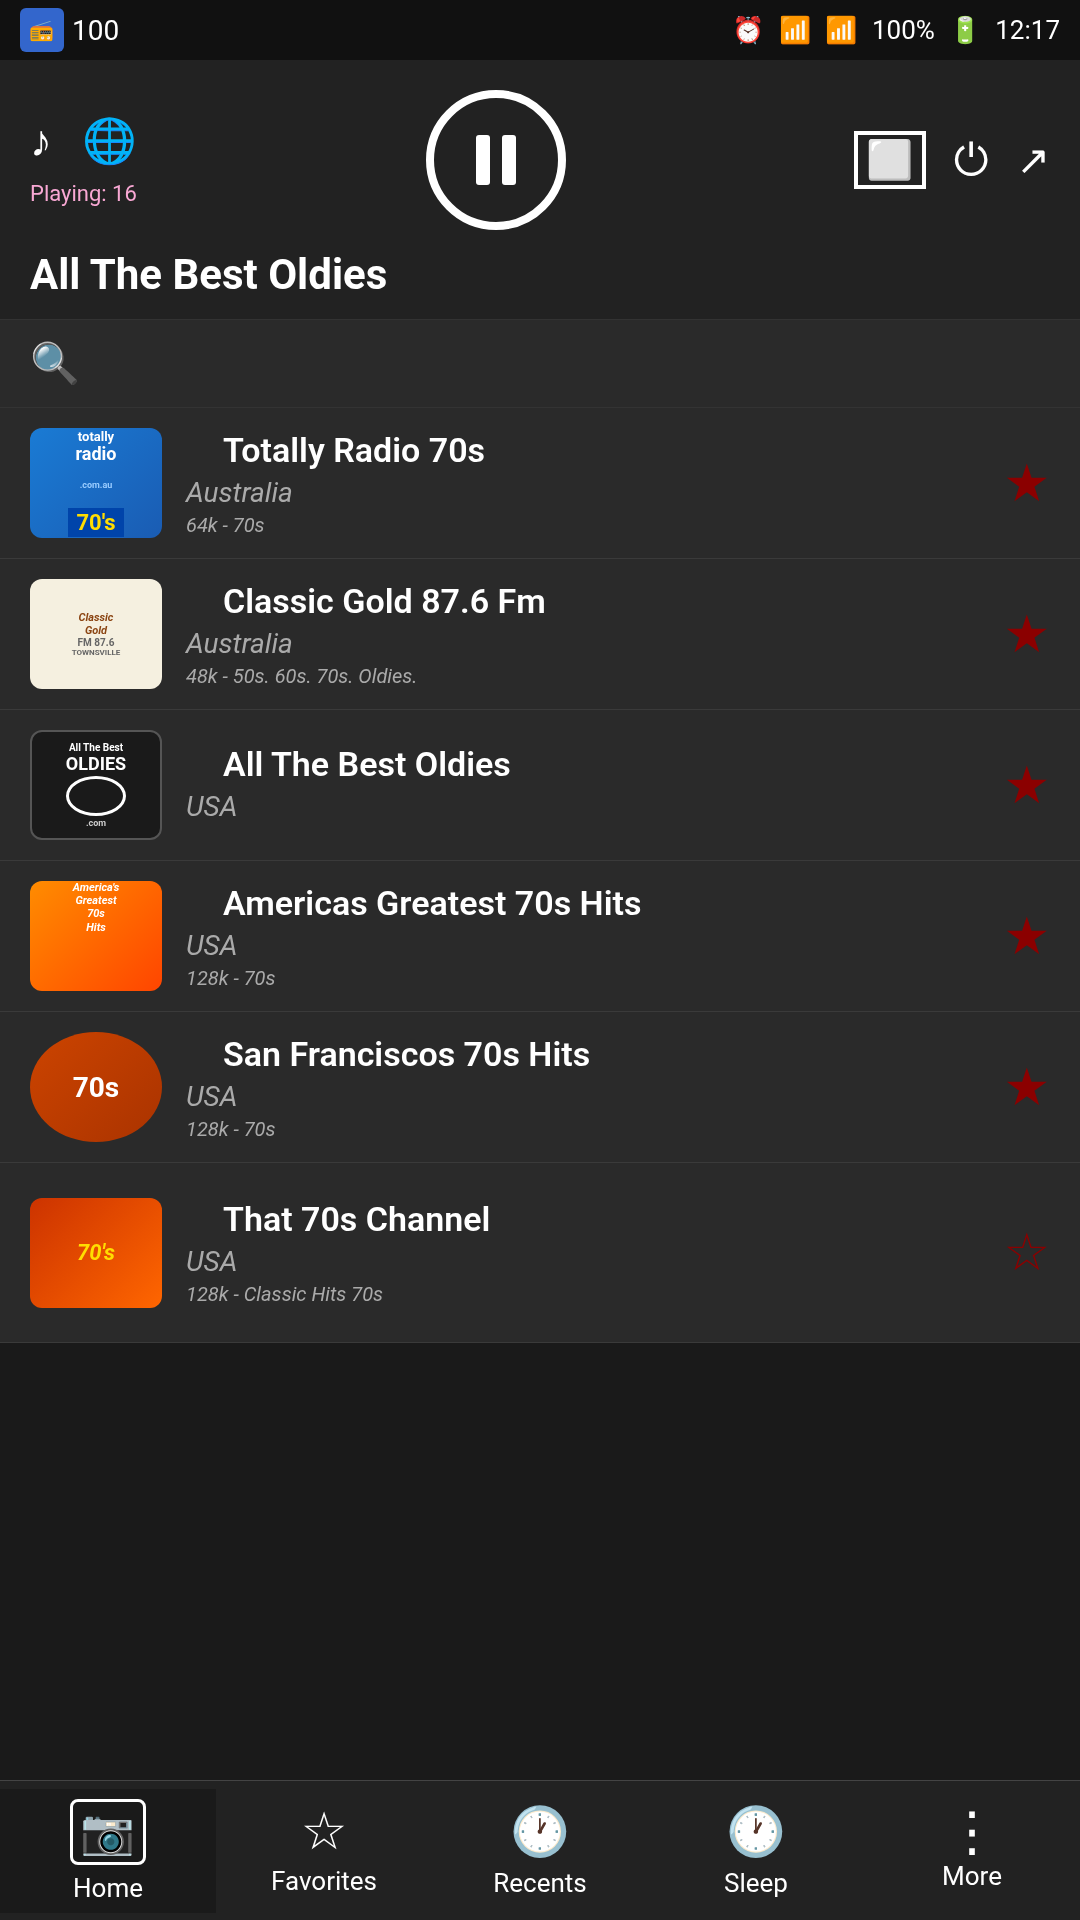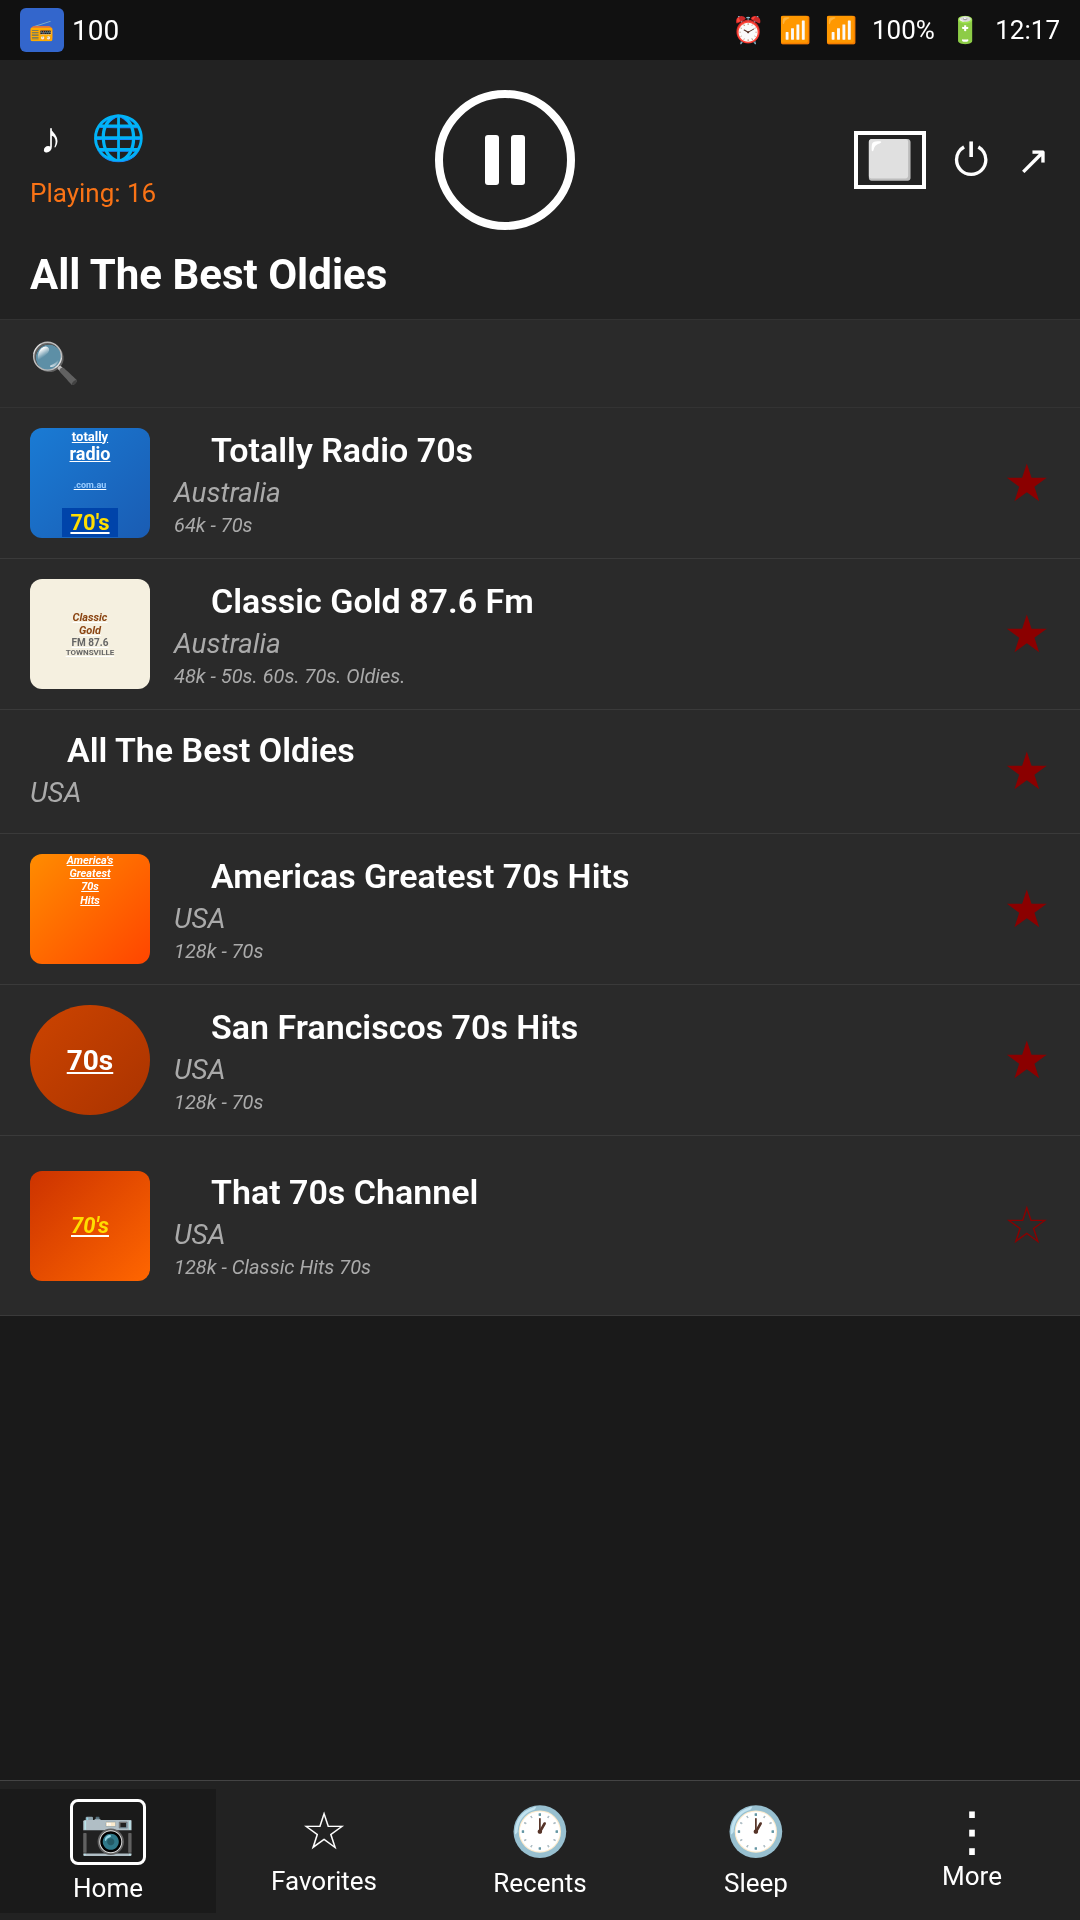"Playing: 16" .playing-text { color: #f97316 -> #f9a8d4; font-size: 26px -> 22px }
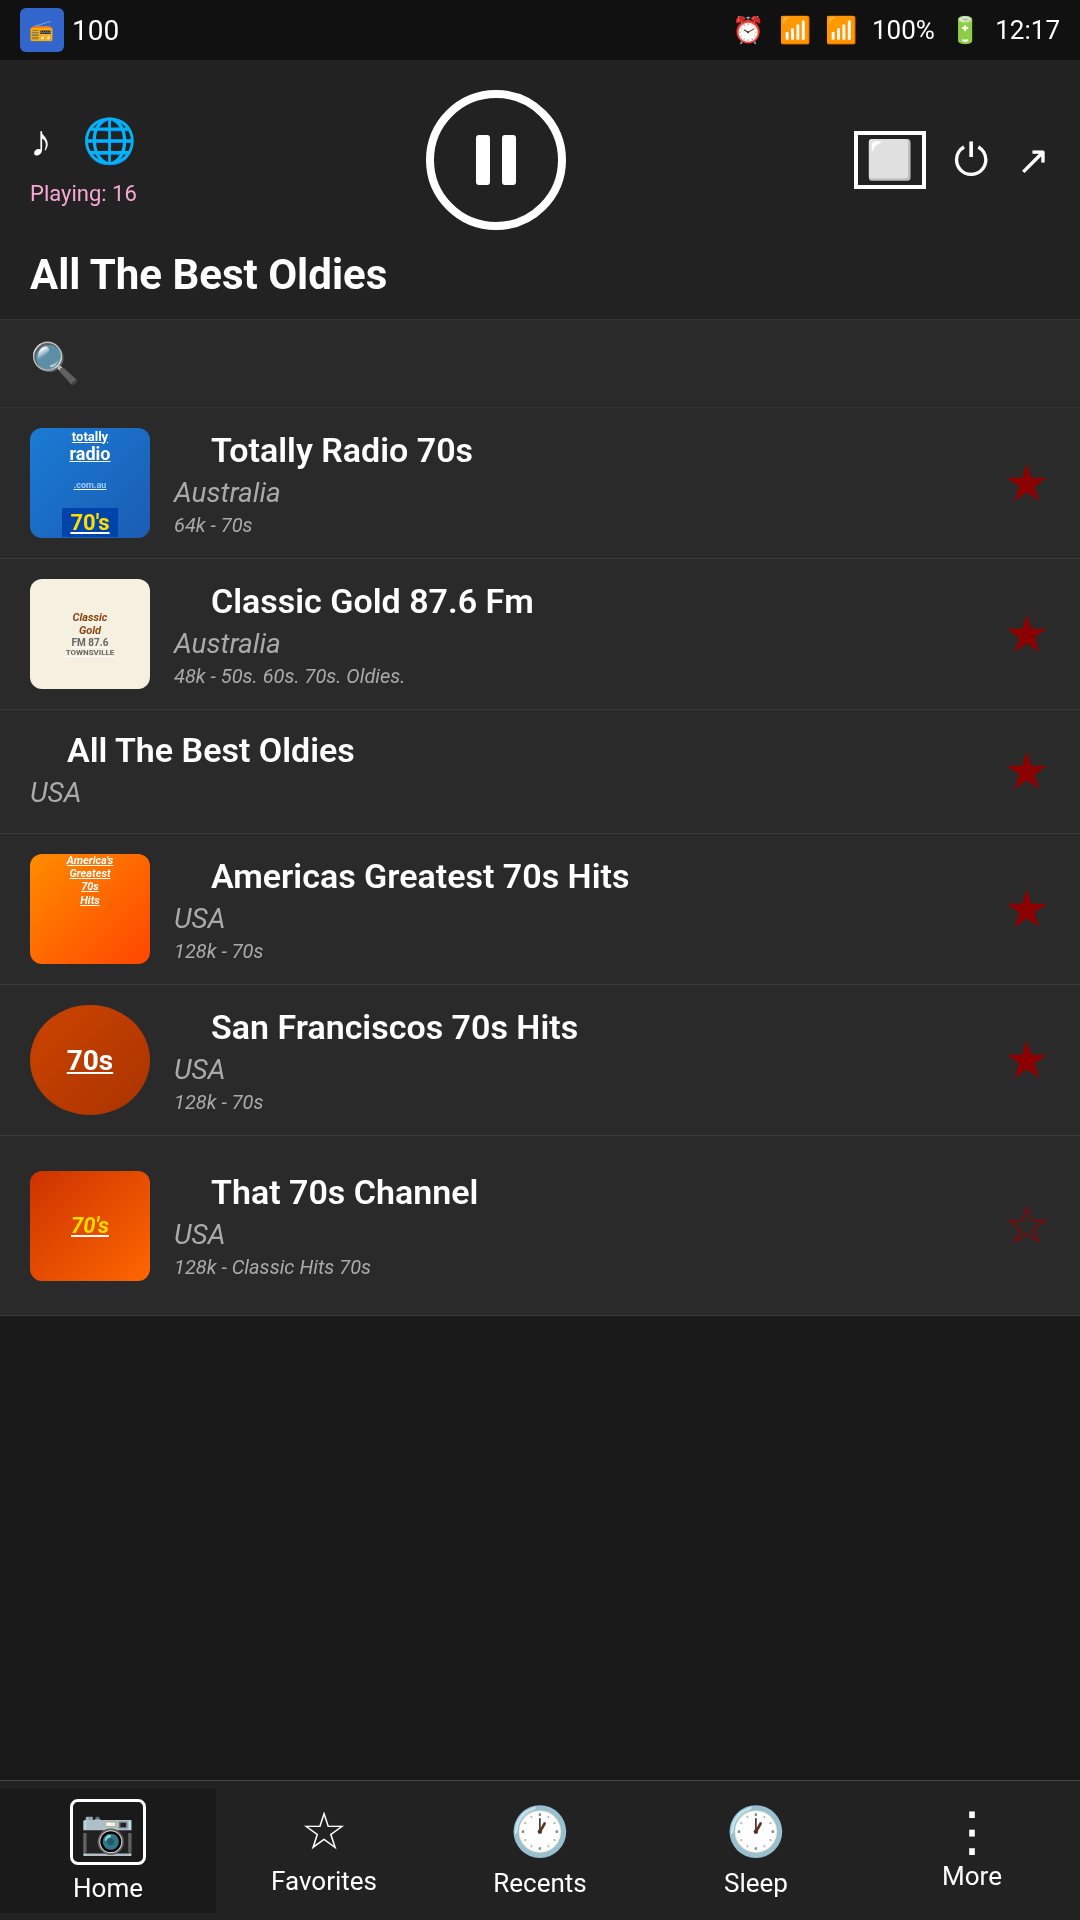"totally" .station-logo { text-decoration: underline -> none; width: 120px -> 132px }
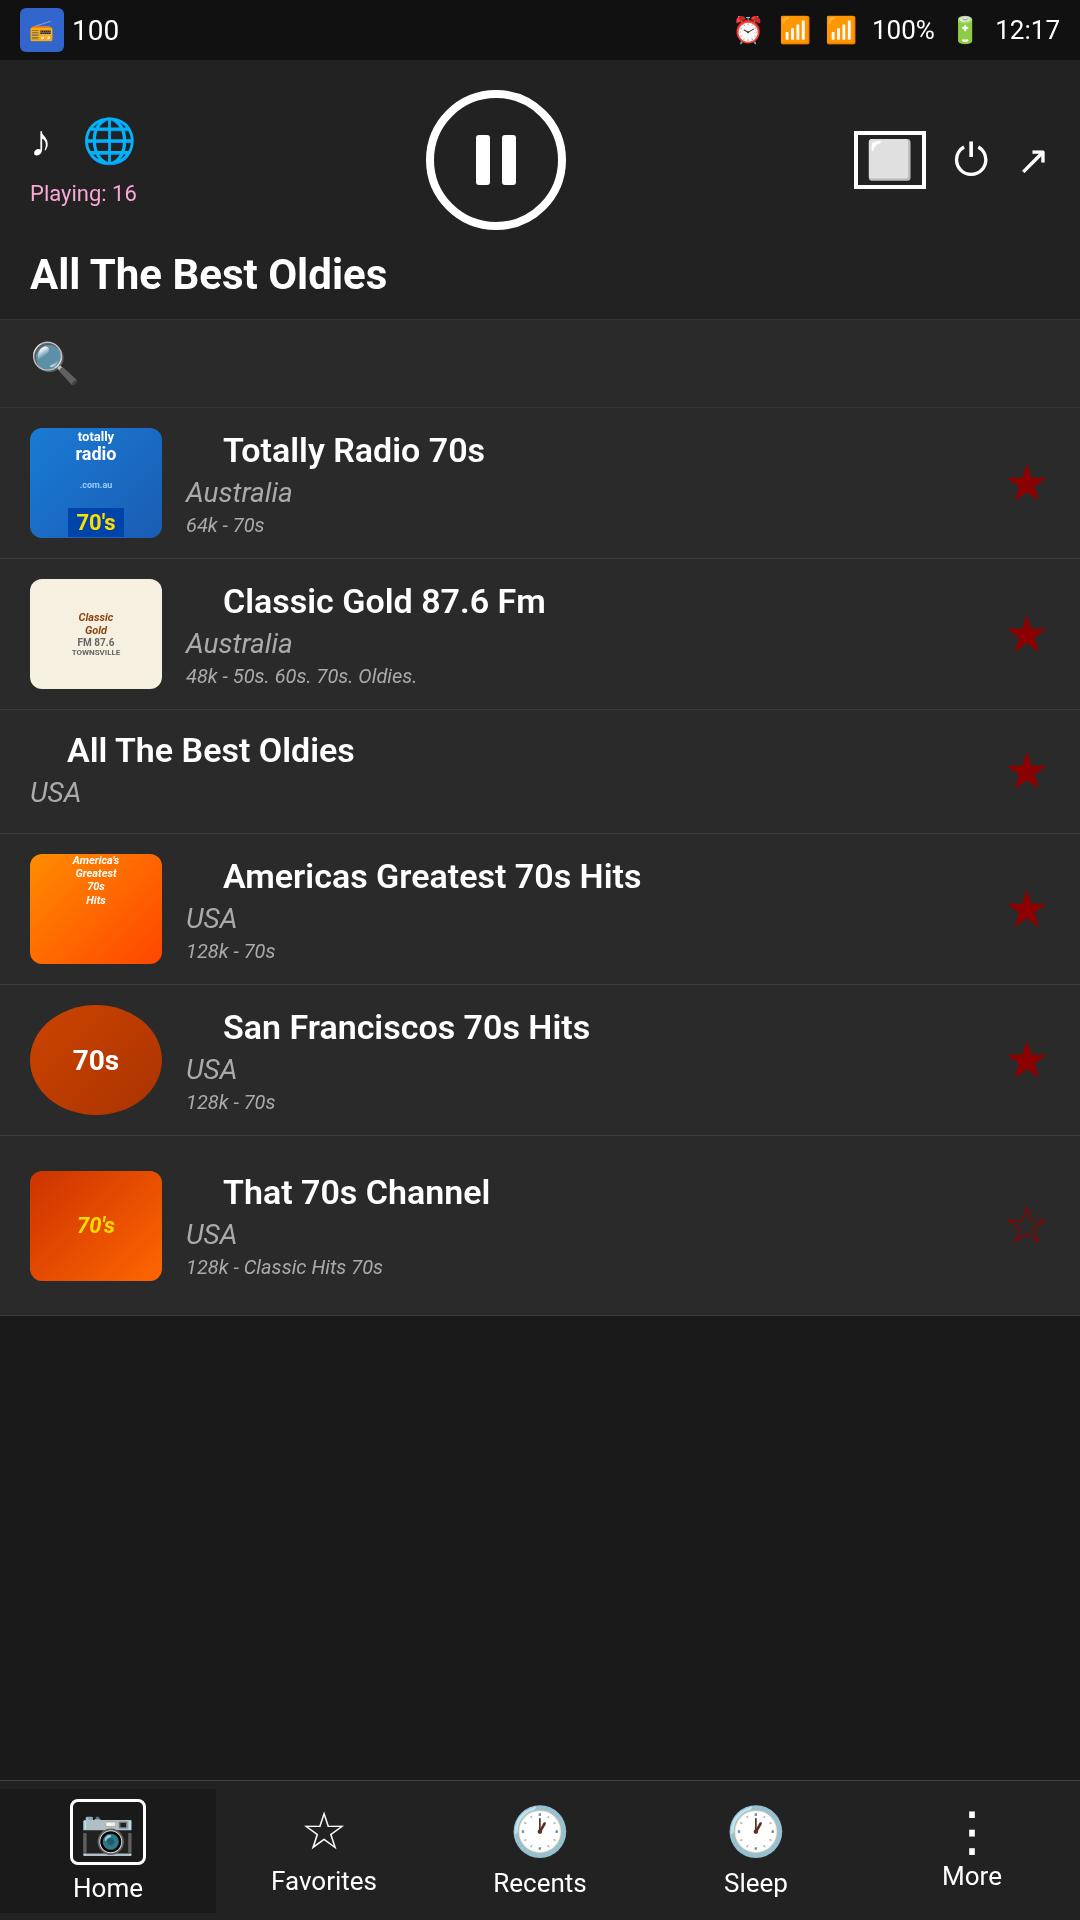"All The Best" div.station-logo { html: none -> <div> <div> <div>All The Best</div> <div>OLDIES</div> <div></div> <div>.com</div> </div> </div> }
